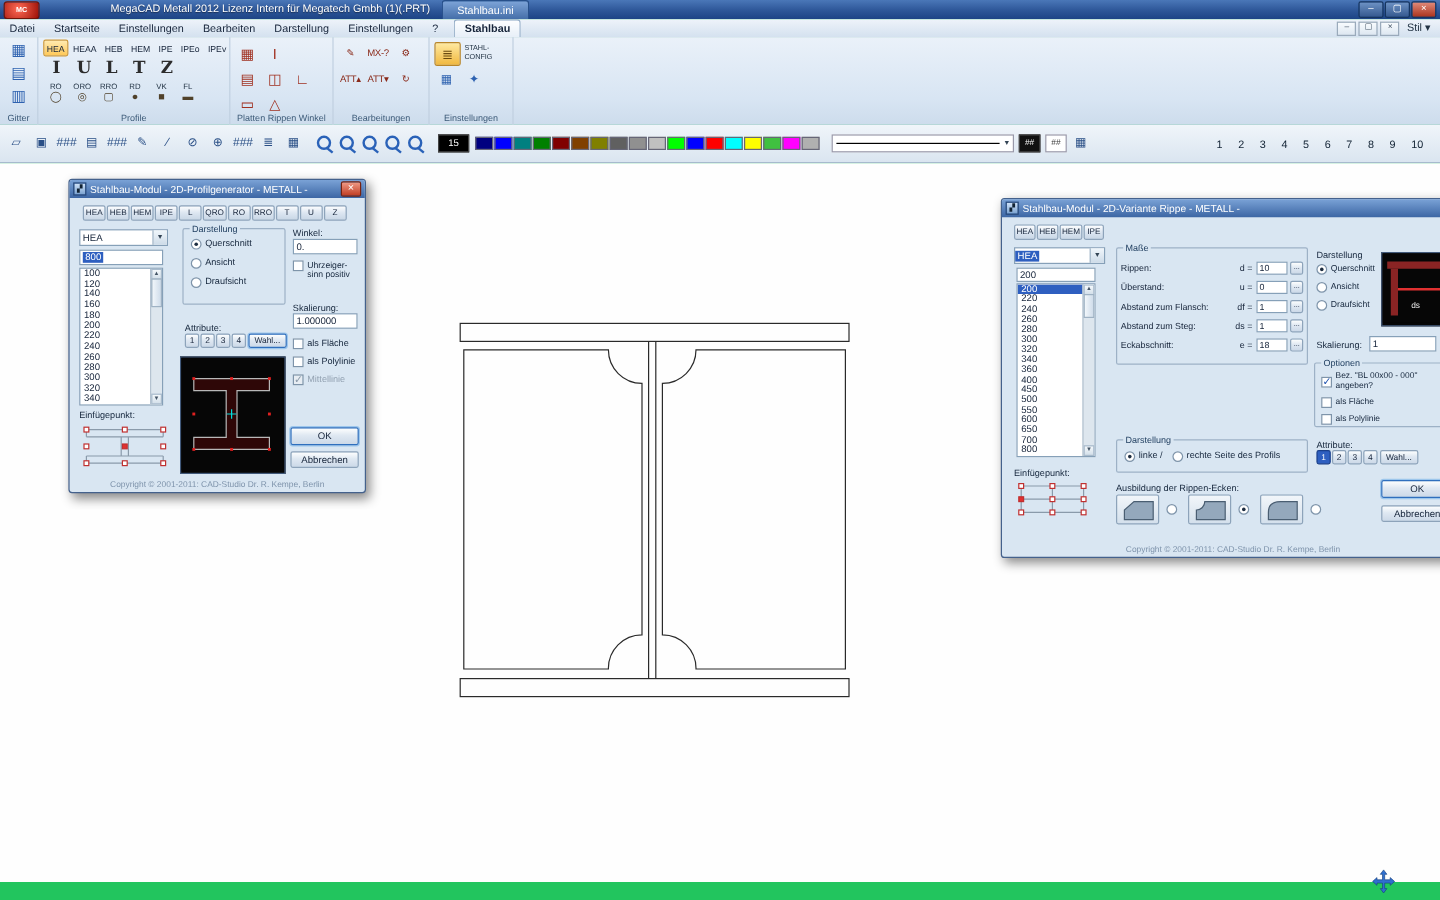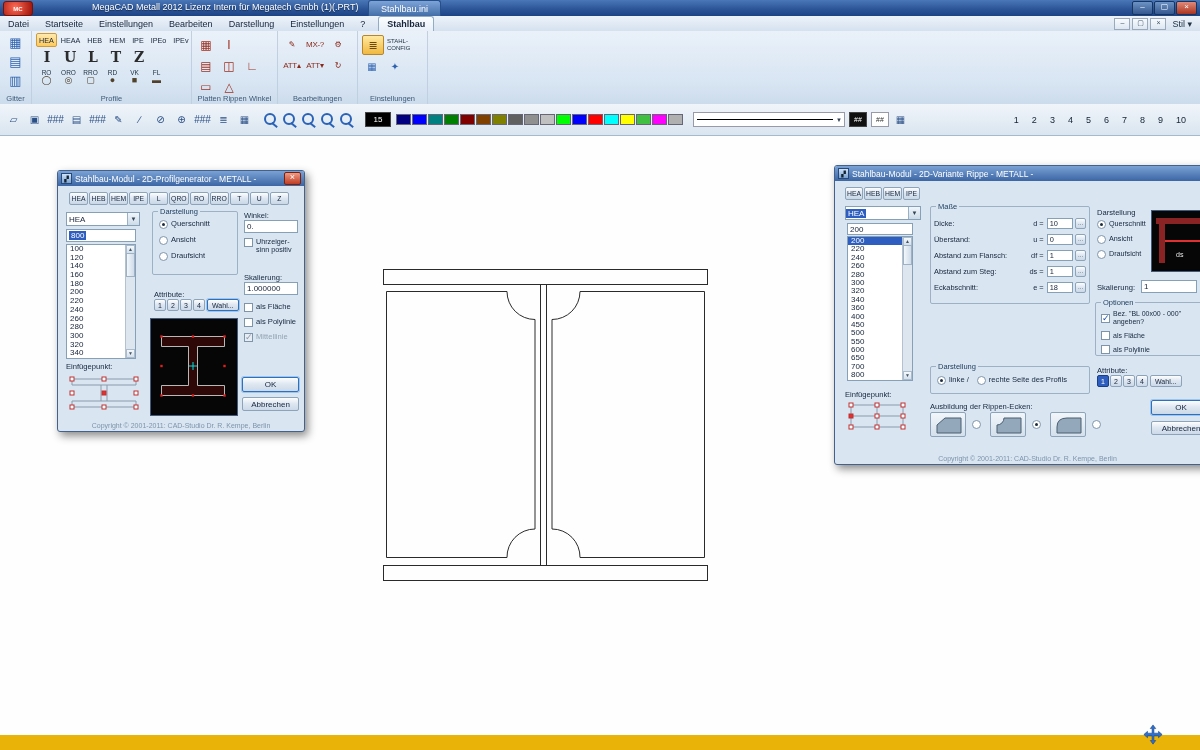"MegaCAD Metall 2012 Lizenz Intern" #root { background: #eab308 -> #22c55e }
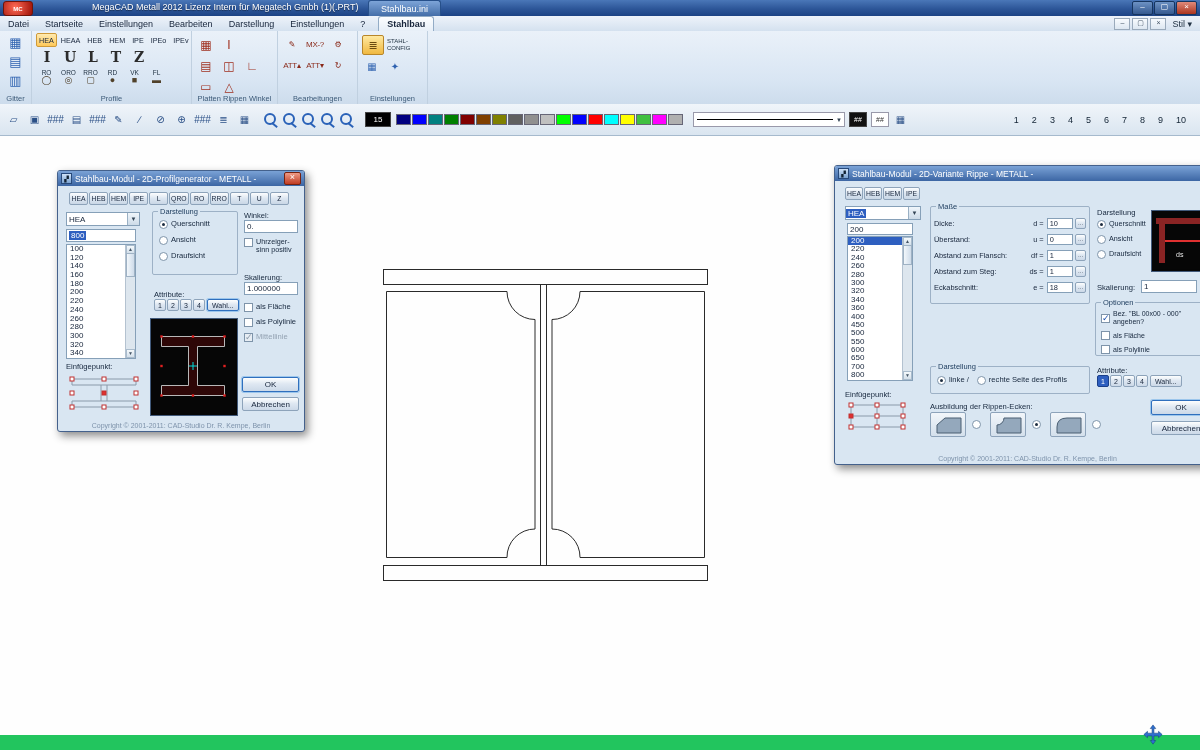"Stahlbau-Modul - 2D-Profilgenerator -" div.dialog { top: 34px -> 13px }
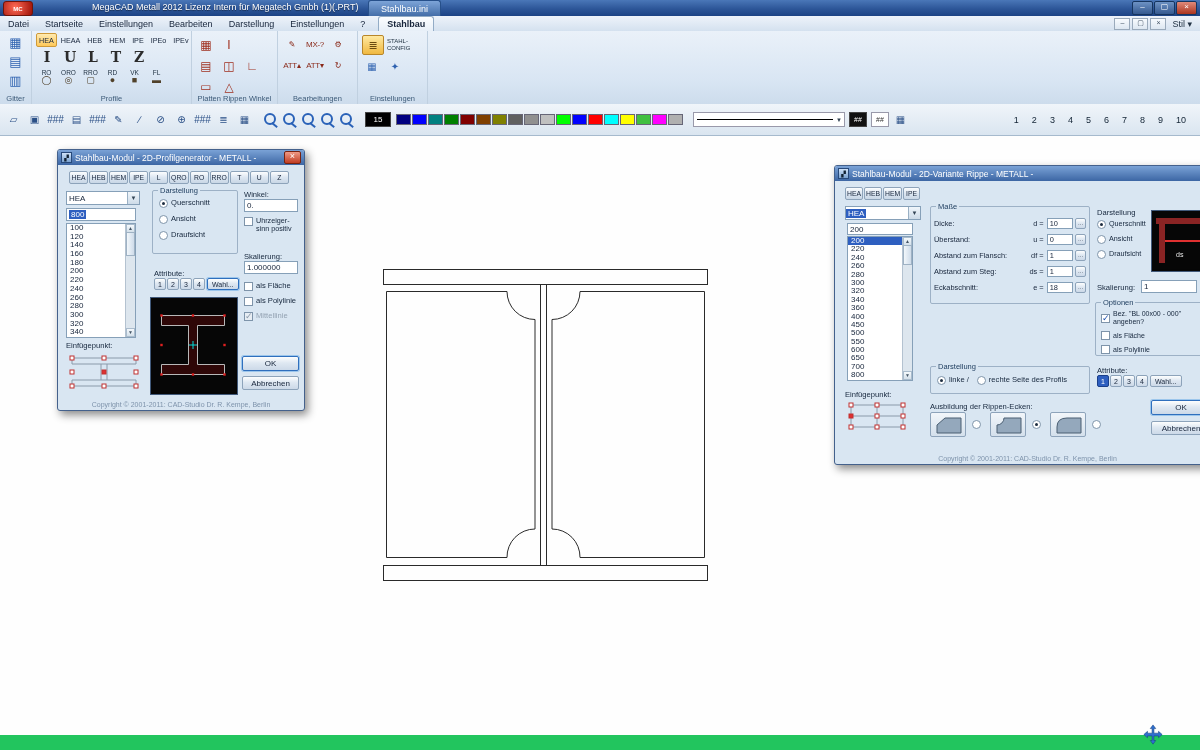"Dicke:" span.mlabel { text: Dicke -> Rippen }
